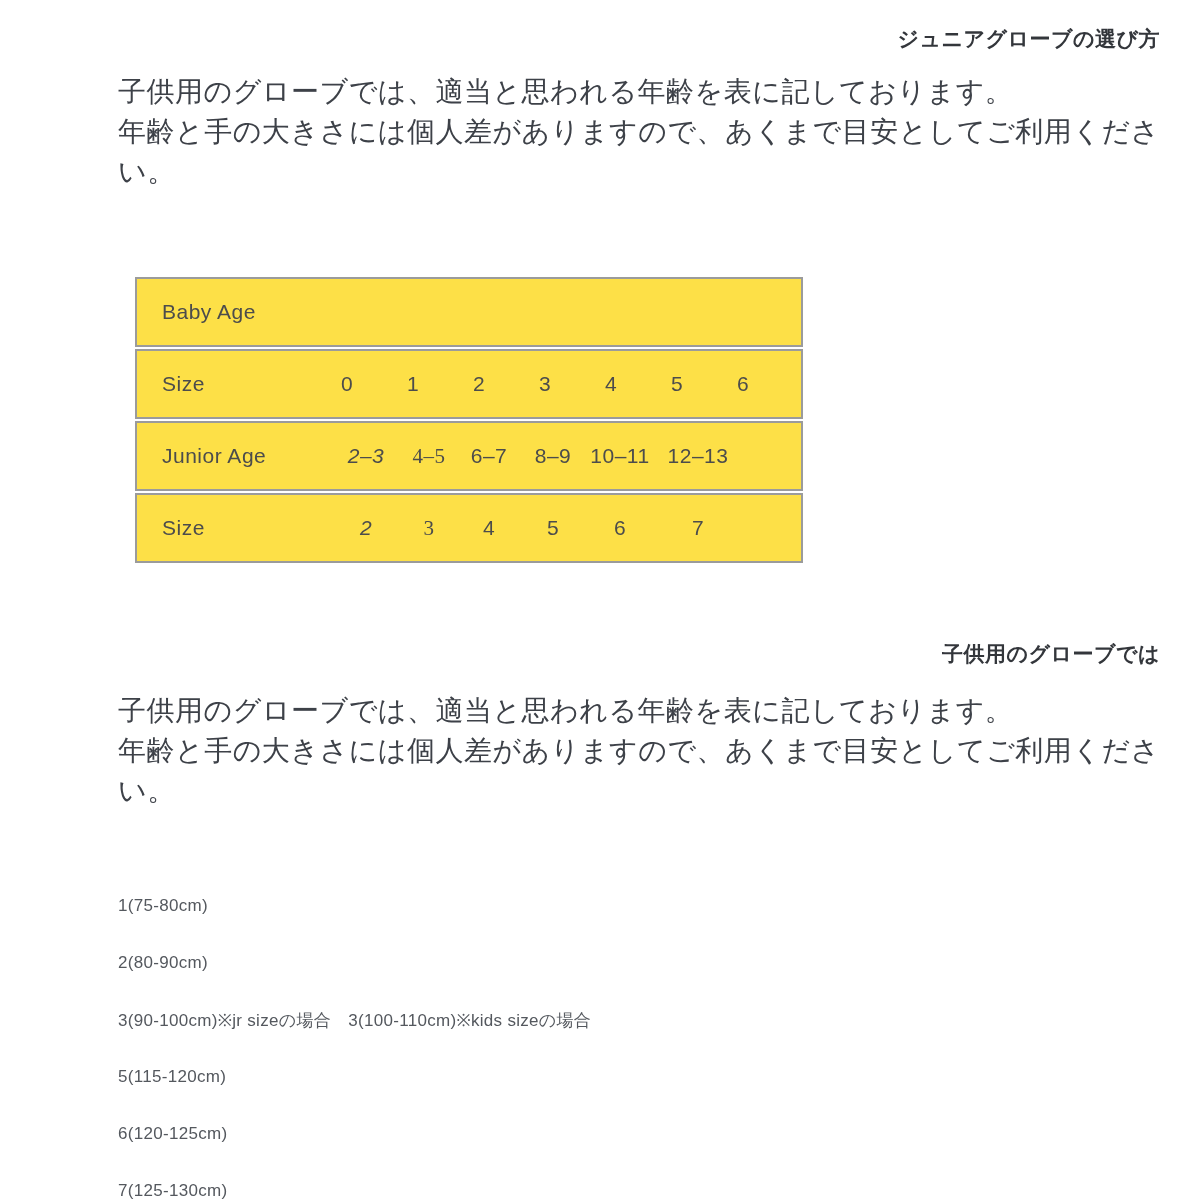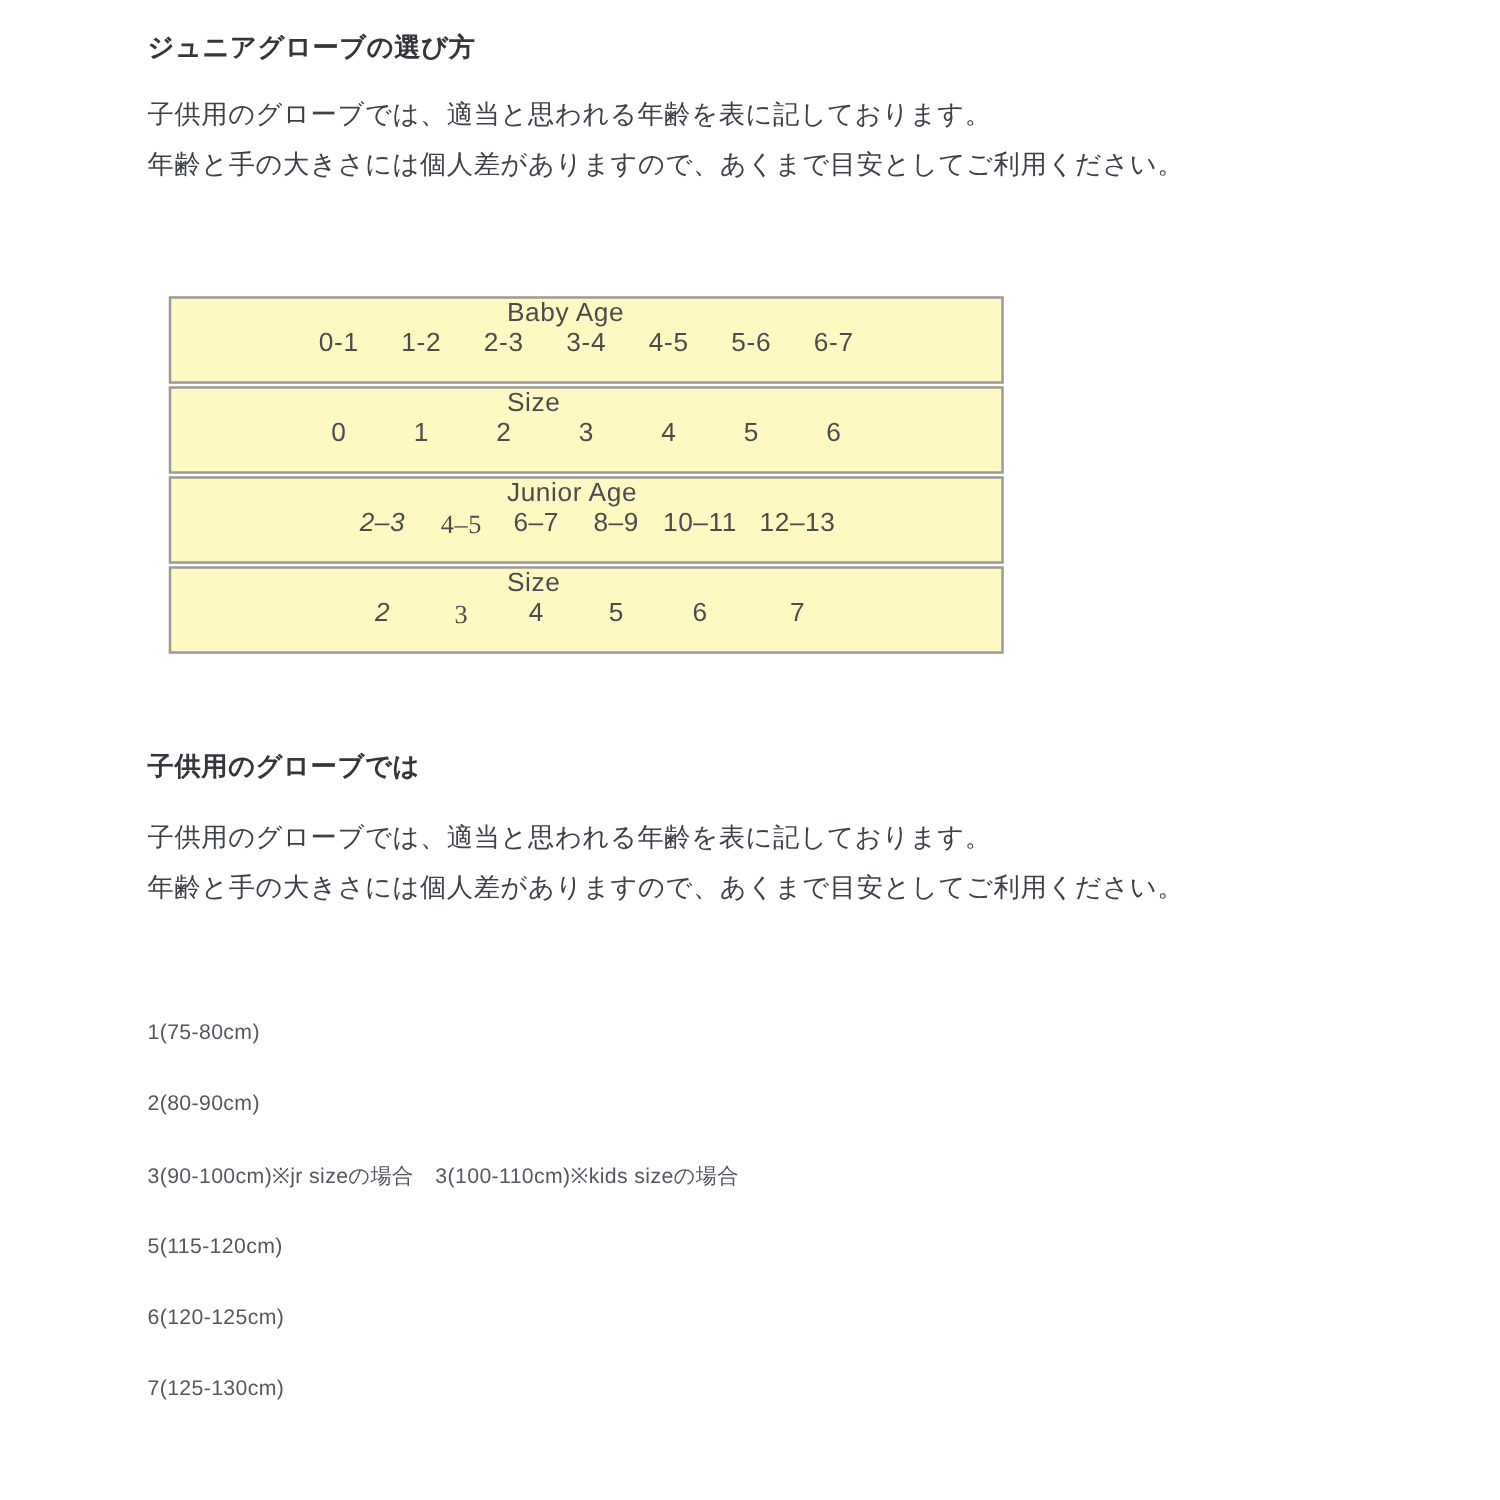"ジュニアグローブの選び方" .section-title { text-align: none -> right }
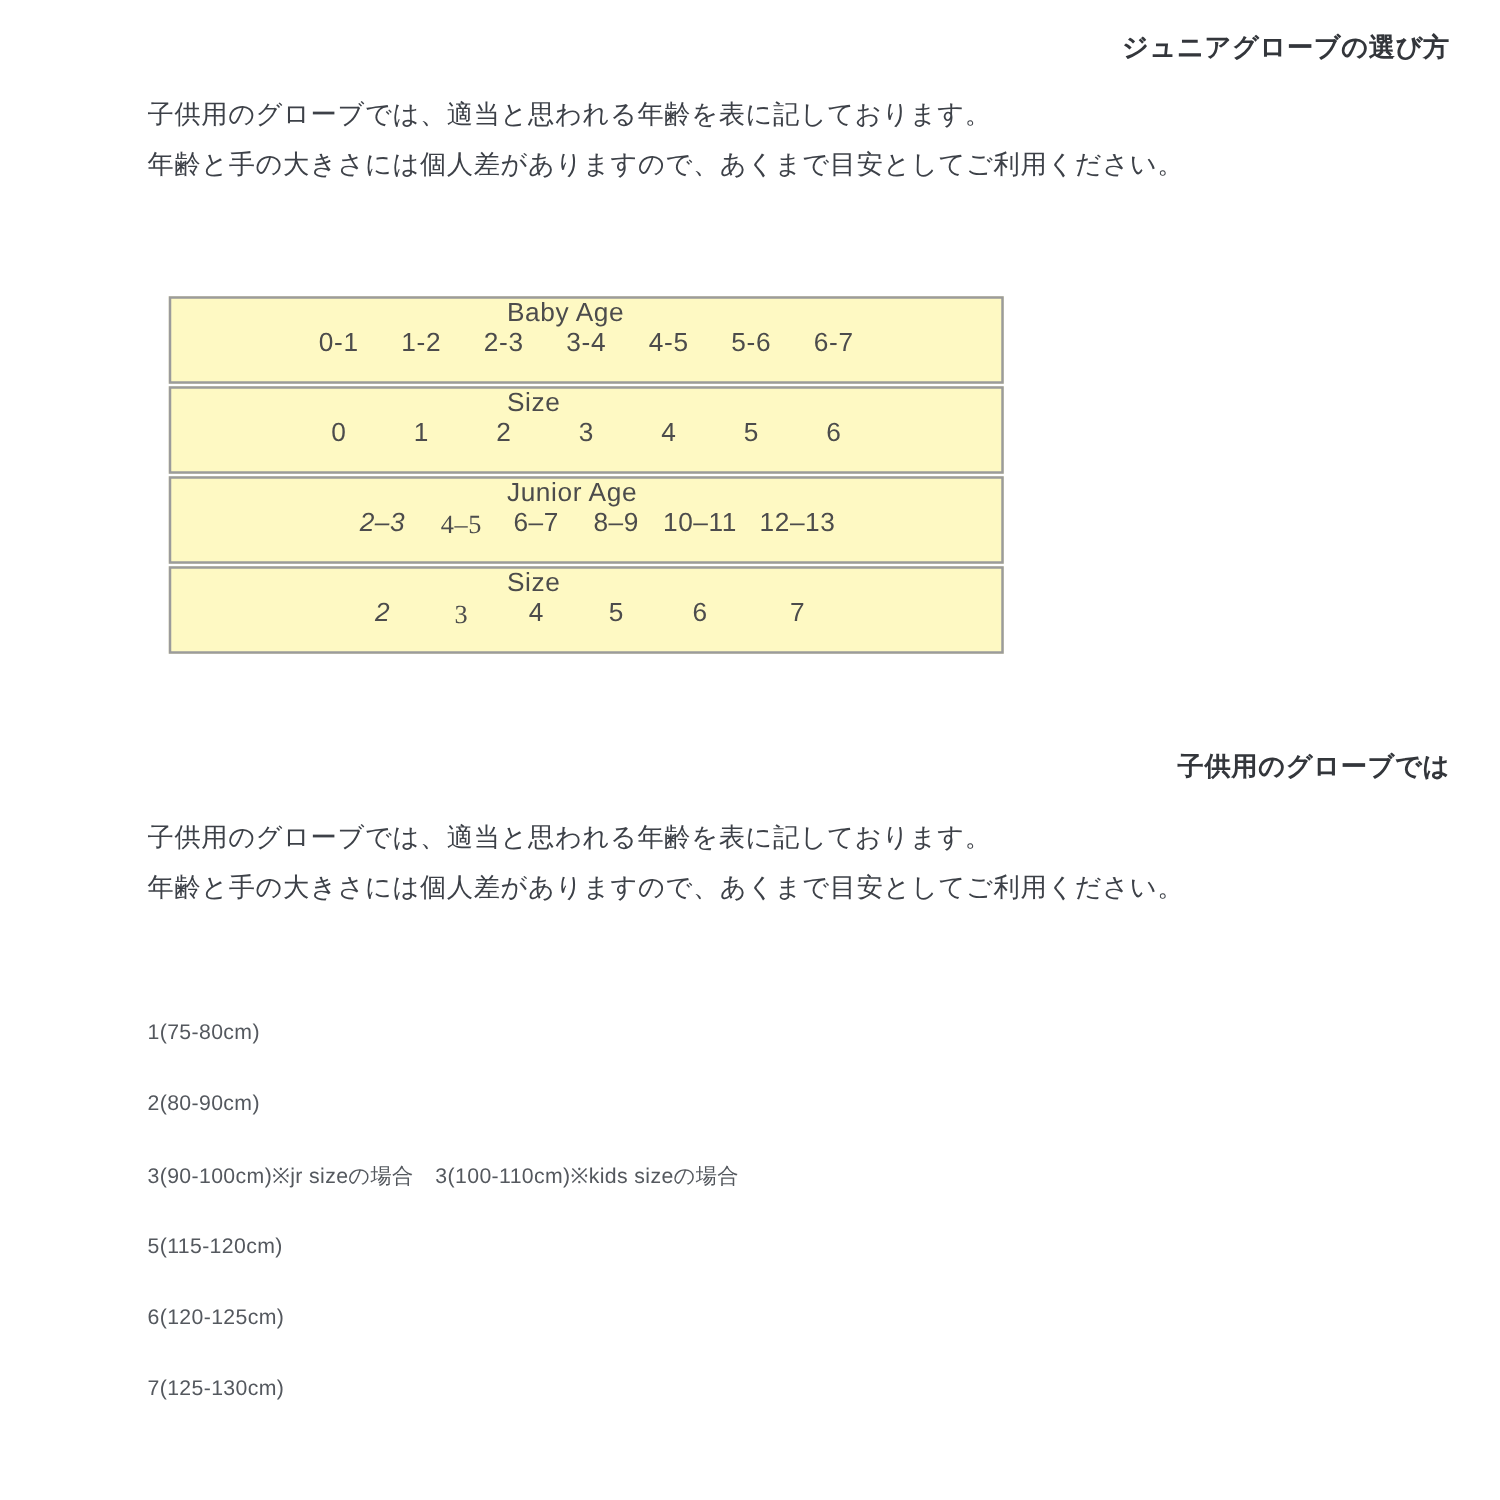"子供用のグローブでは、適当と思われる年齢を表に記しております。" .body-text { font-size: 21px -> 28px }
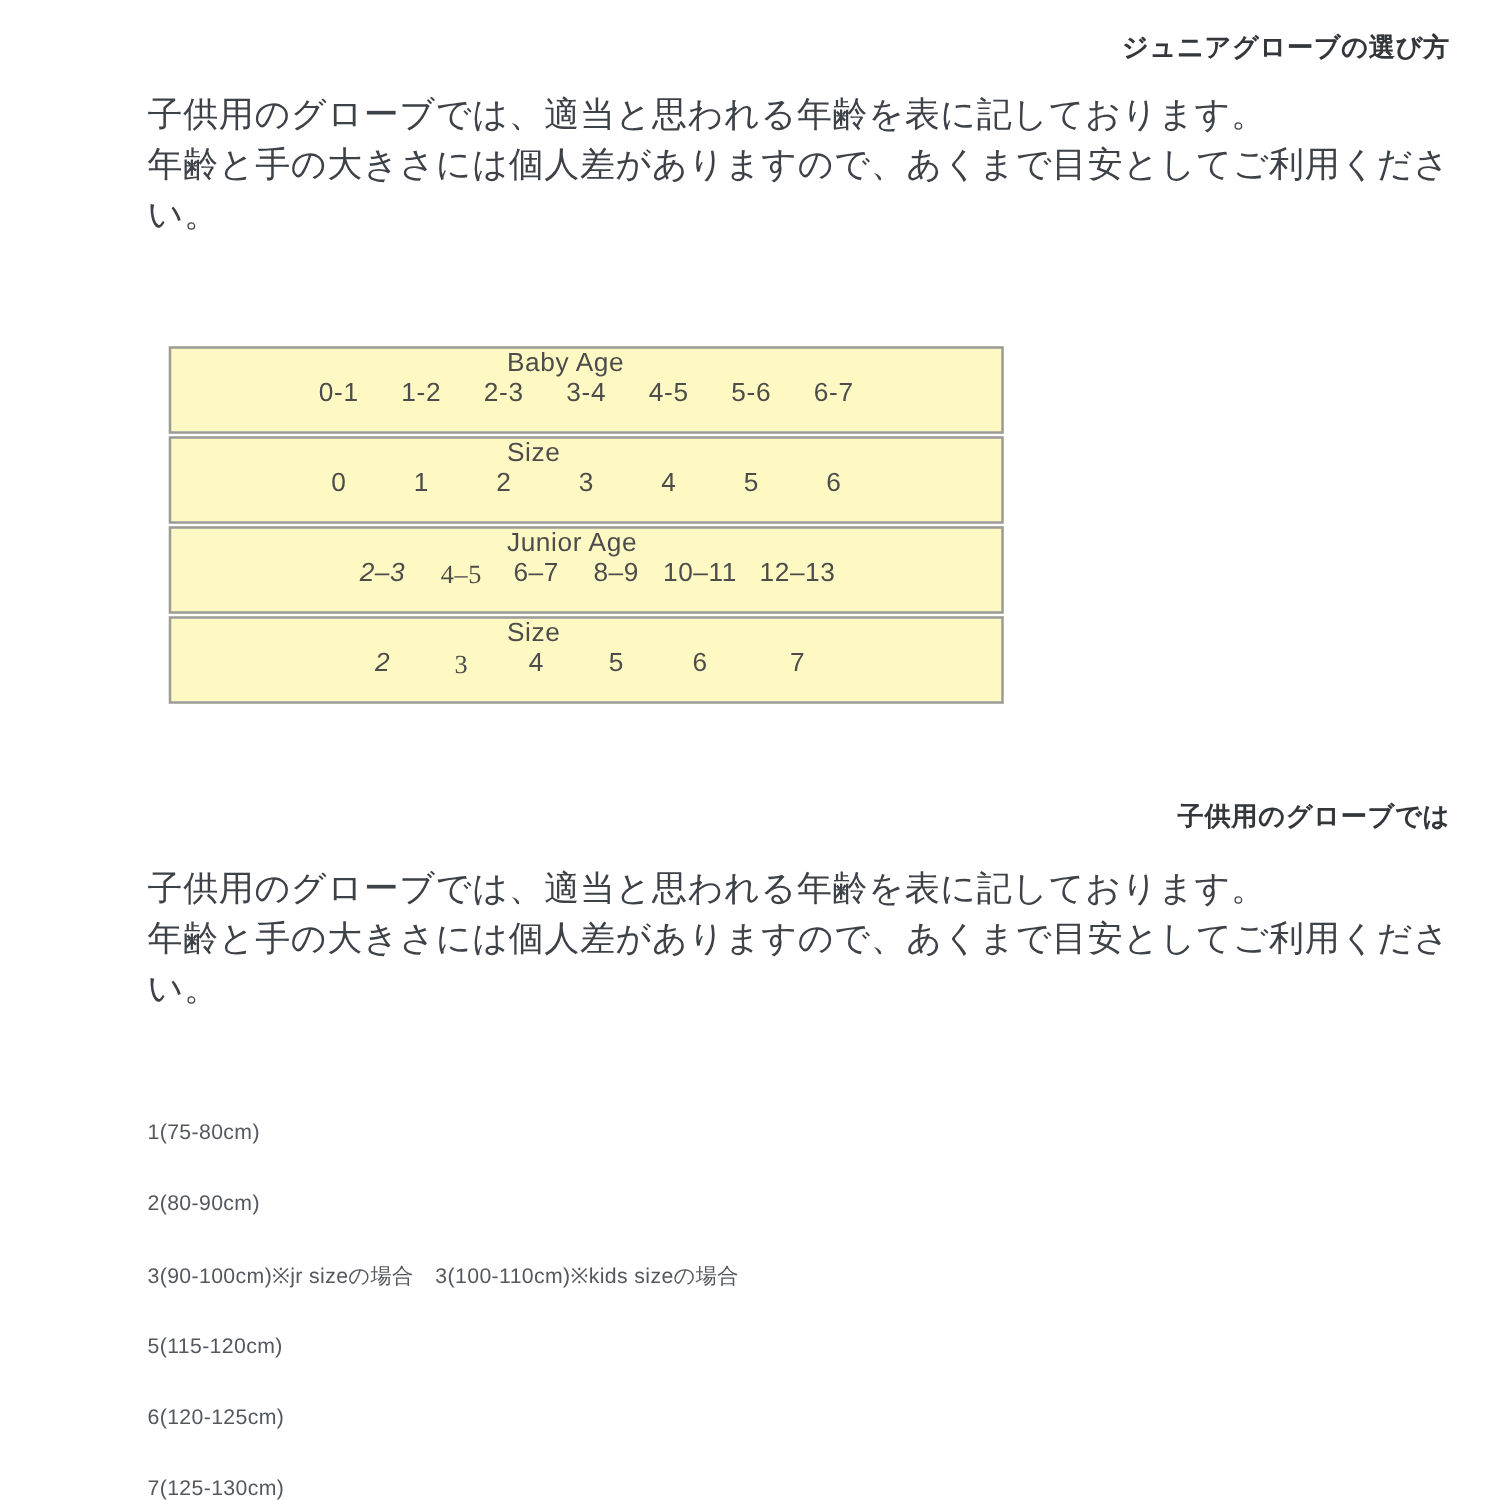"Baby Age" .trow { background: #fef9c3 -> #fde047; flex-direction: column -> none }
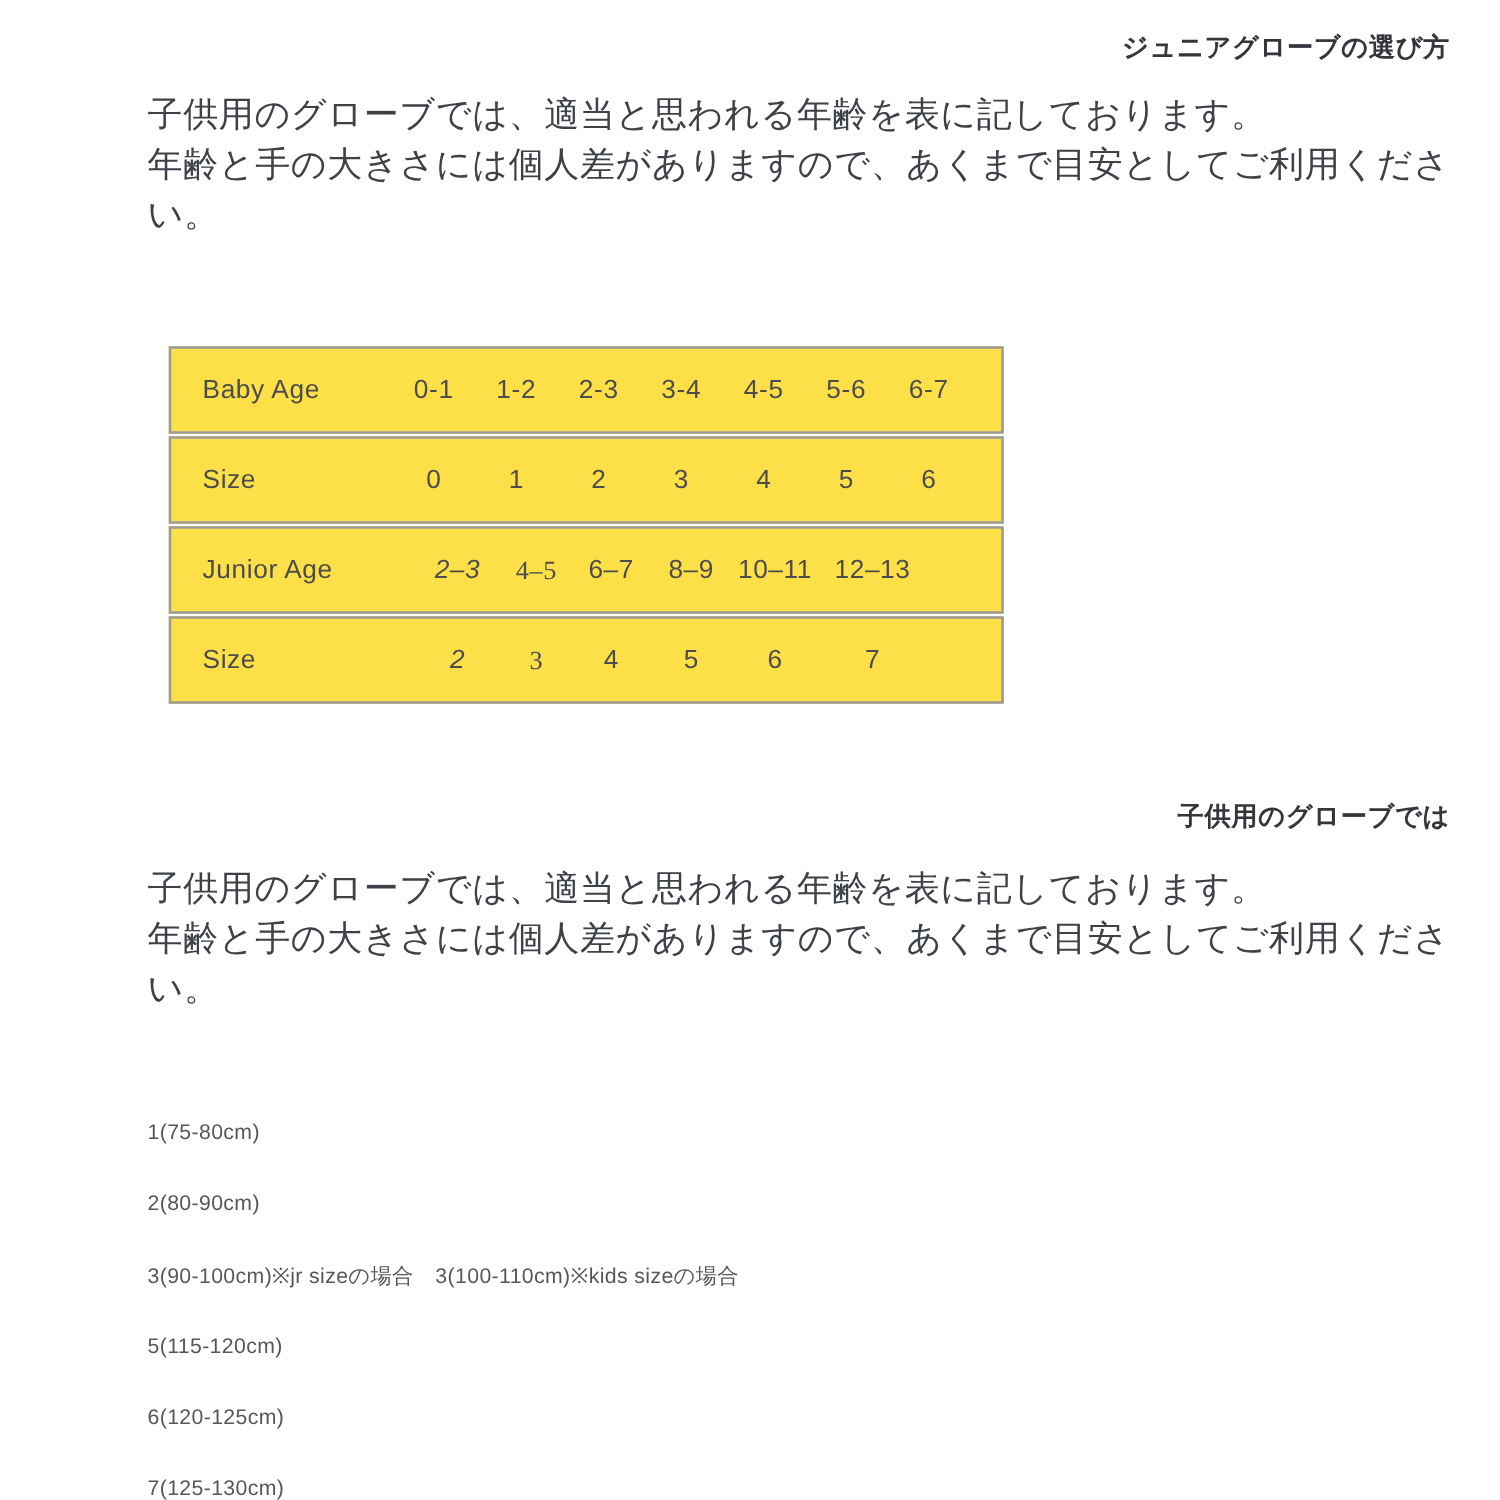"0-1" span.cells { html: <span> <span>0-1</span> <span>1-2</span> <span>2-3</span> <span>3-4</span> <span>4-5</span> <span>5-6</span> <span>6-7</span> </span> -> none }
